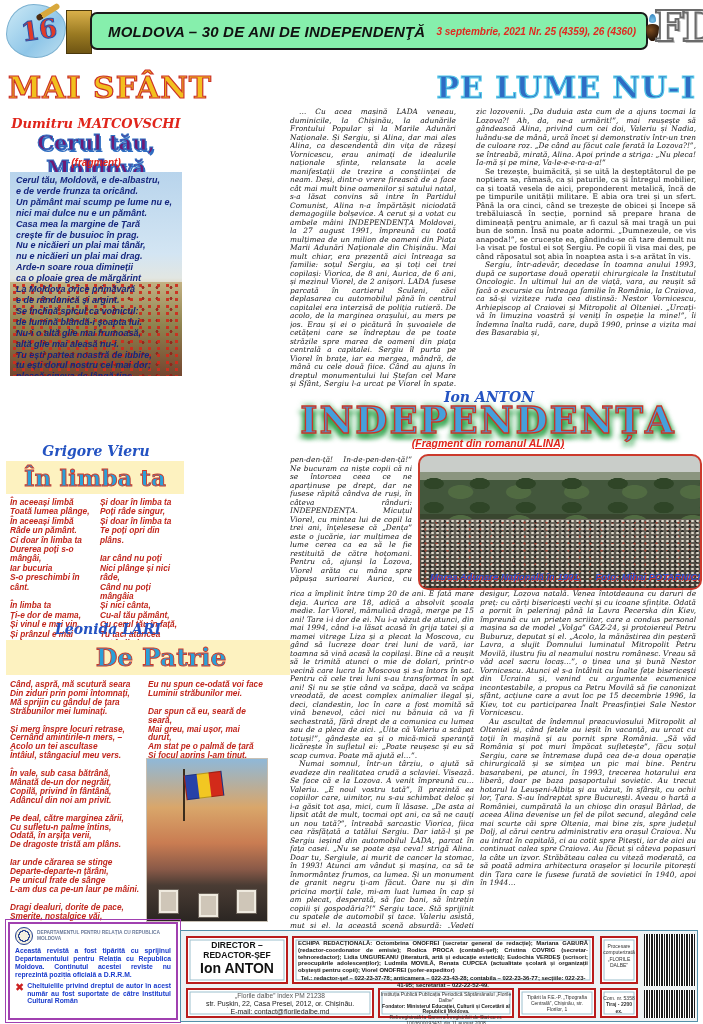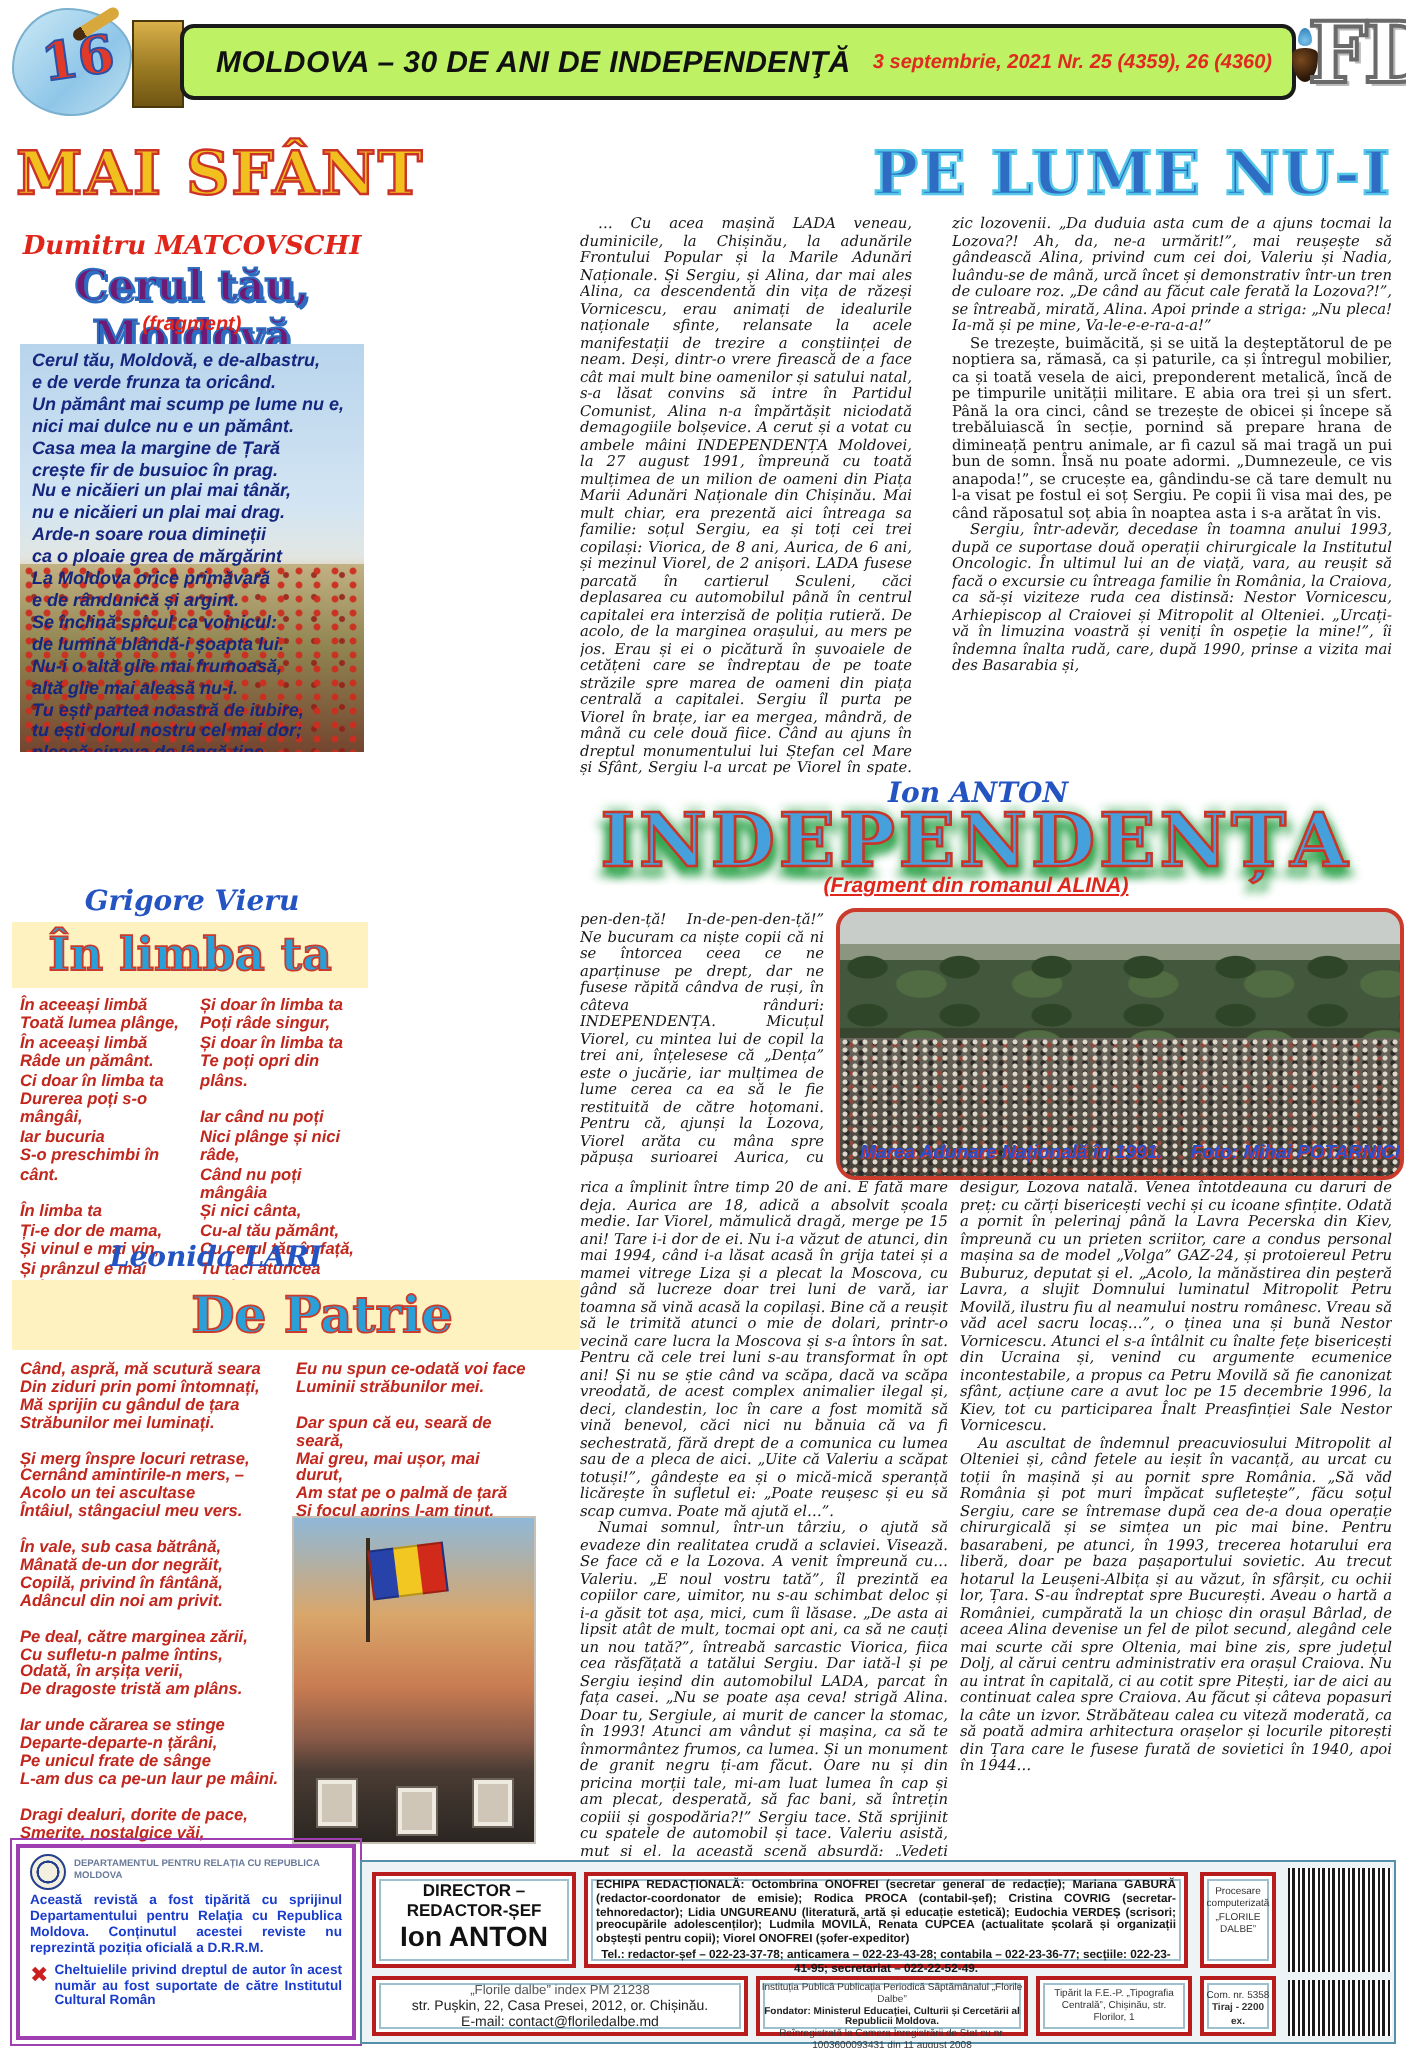"MOLDOVA – 30 DE ANI" .bannerbox { background: #bef264 -> #86efac }
